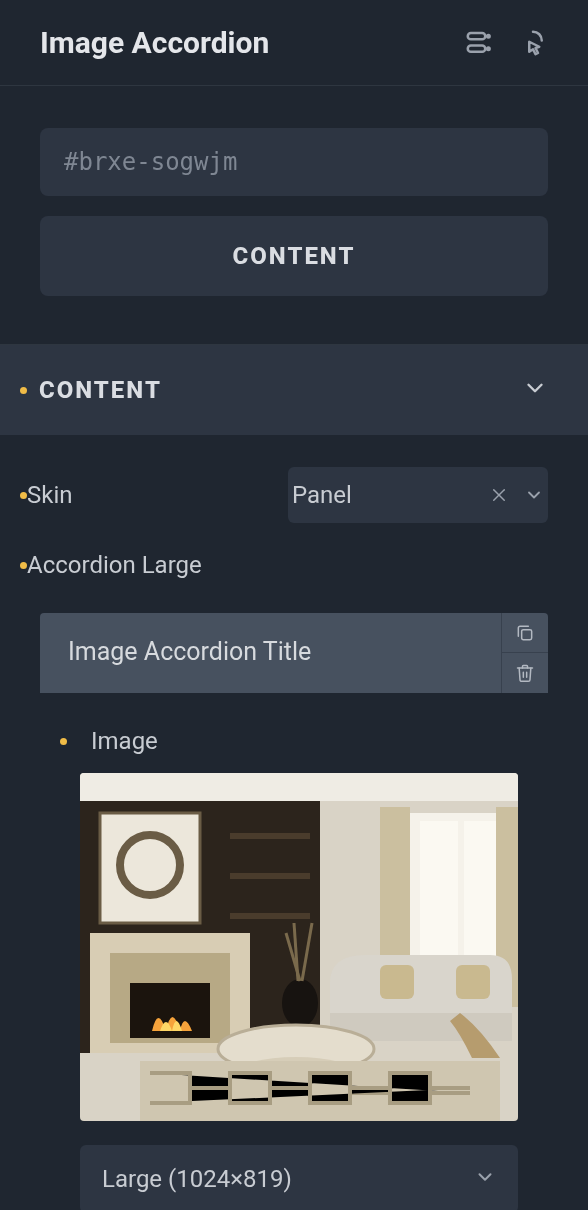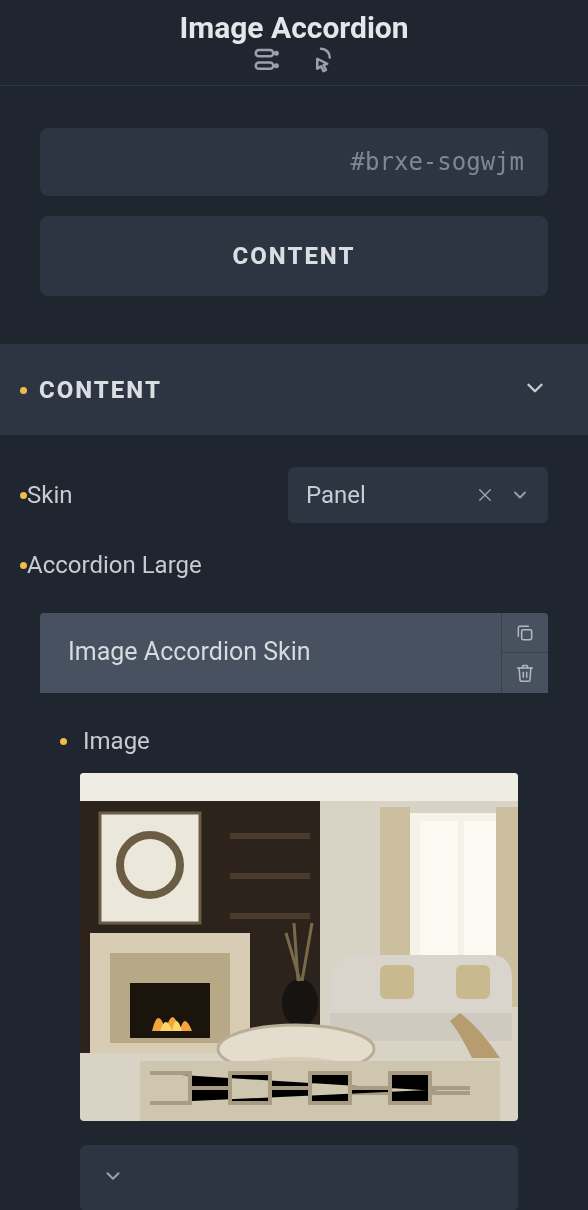"Image Accordion" .header { flex-direction: column -> none; justify-content: none -> space-between; padding: 10px 40px -> 25px 40px }
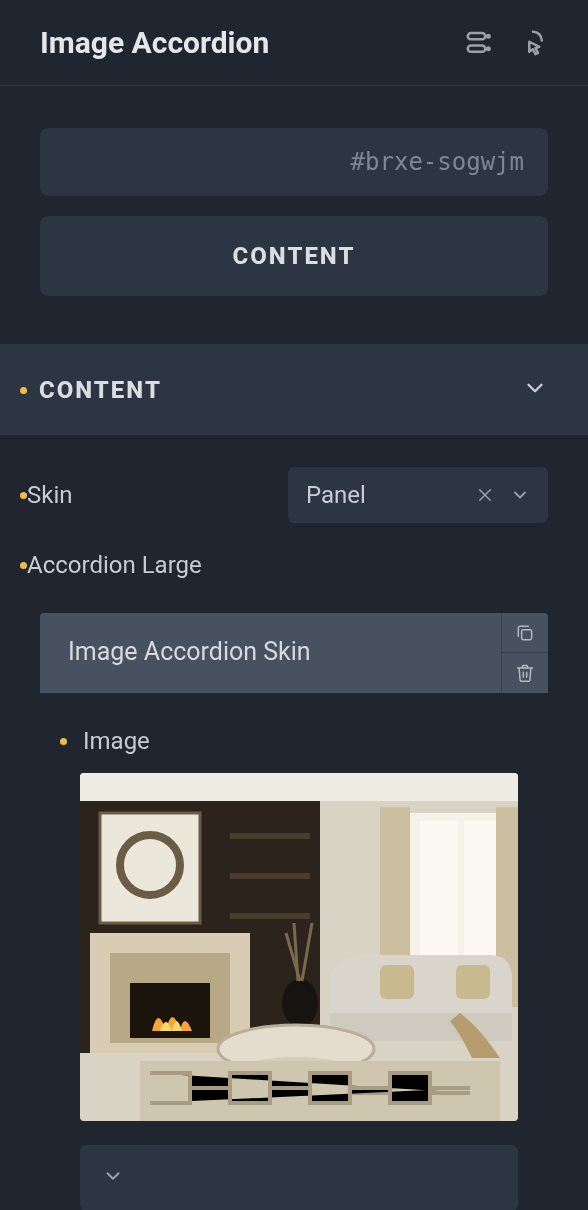"#brxe-sogwjm" .id-field { text-align: right -> none }
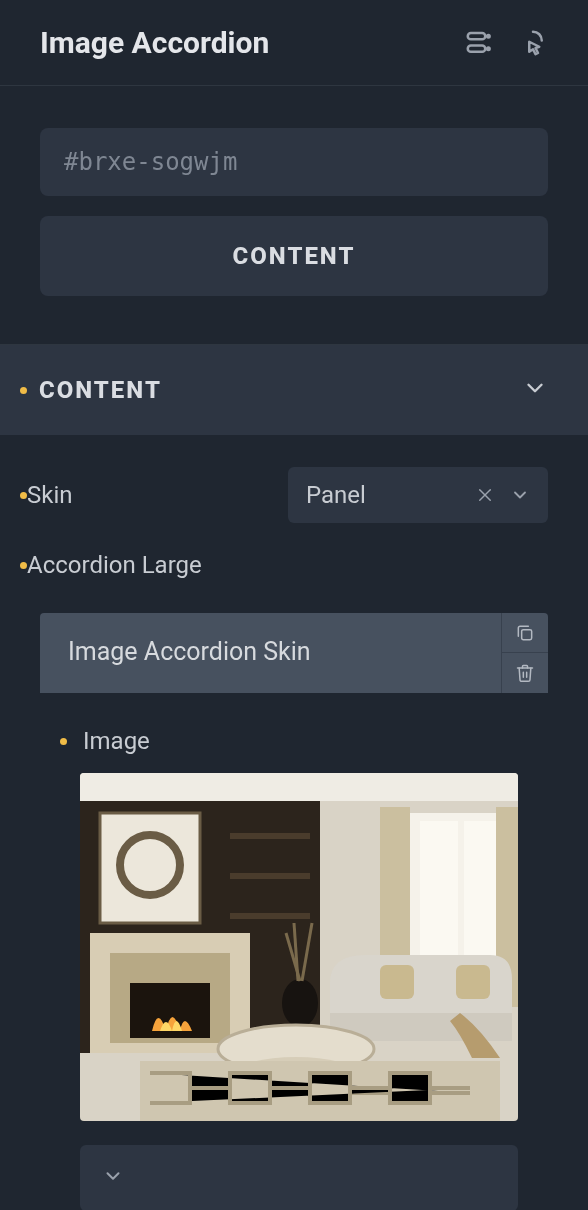"Panel" .select-box { padding: 14px 18px -> 14px 4px }
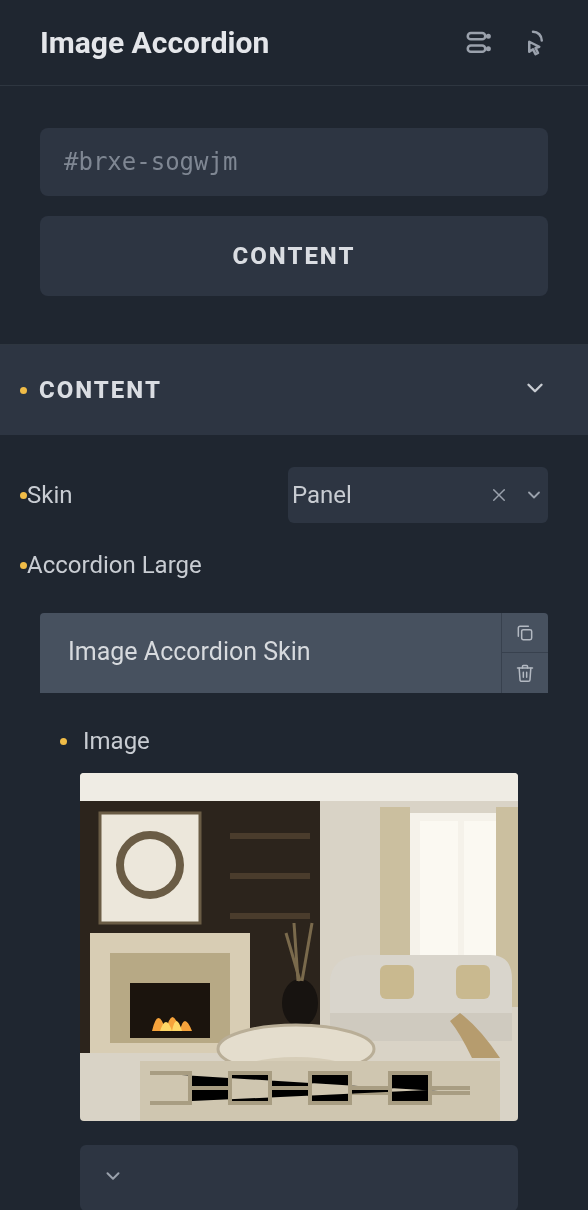"Image Accordion Skin" div.card-title { text: Skin -> Title }
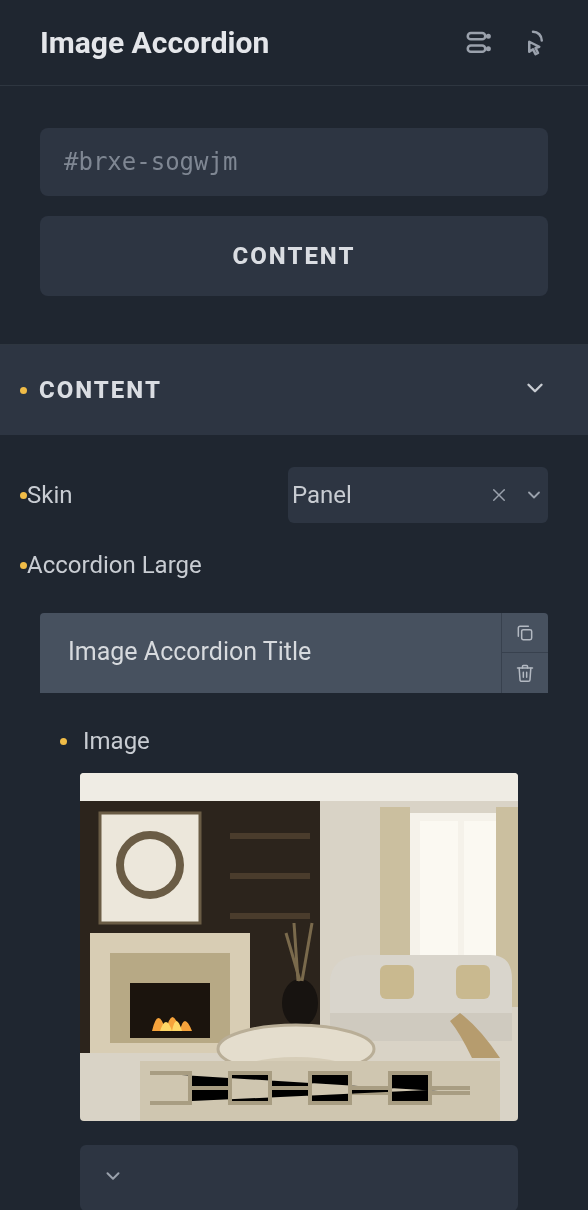"Image" .sub-row { gap: 16px -> 24px }
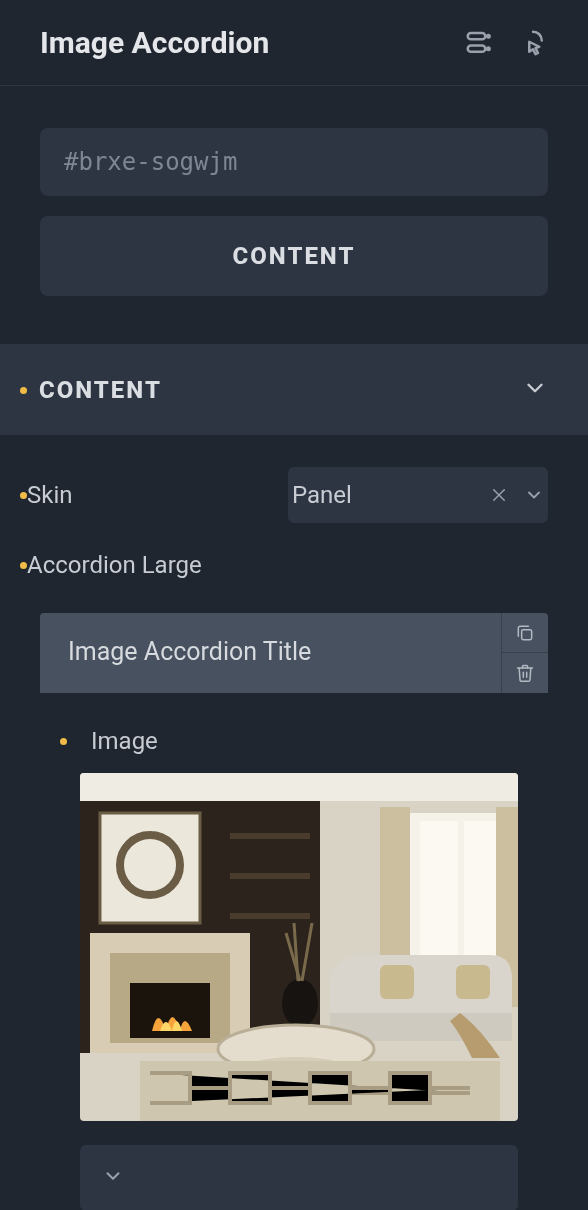"Large (1024×819)" span.size-value { html: none -> <span>Large (1024×819)</span> }
